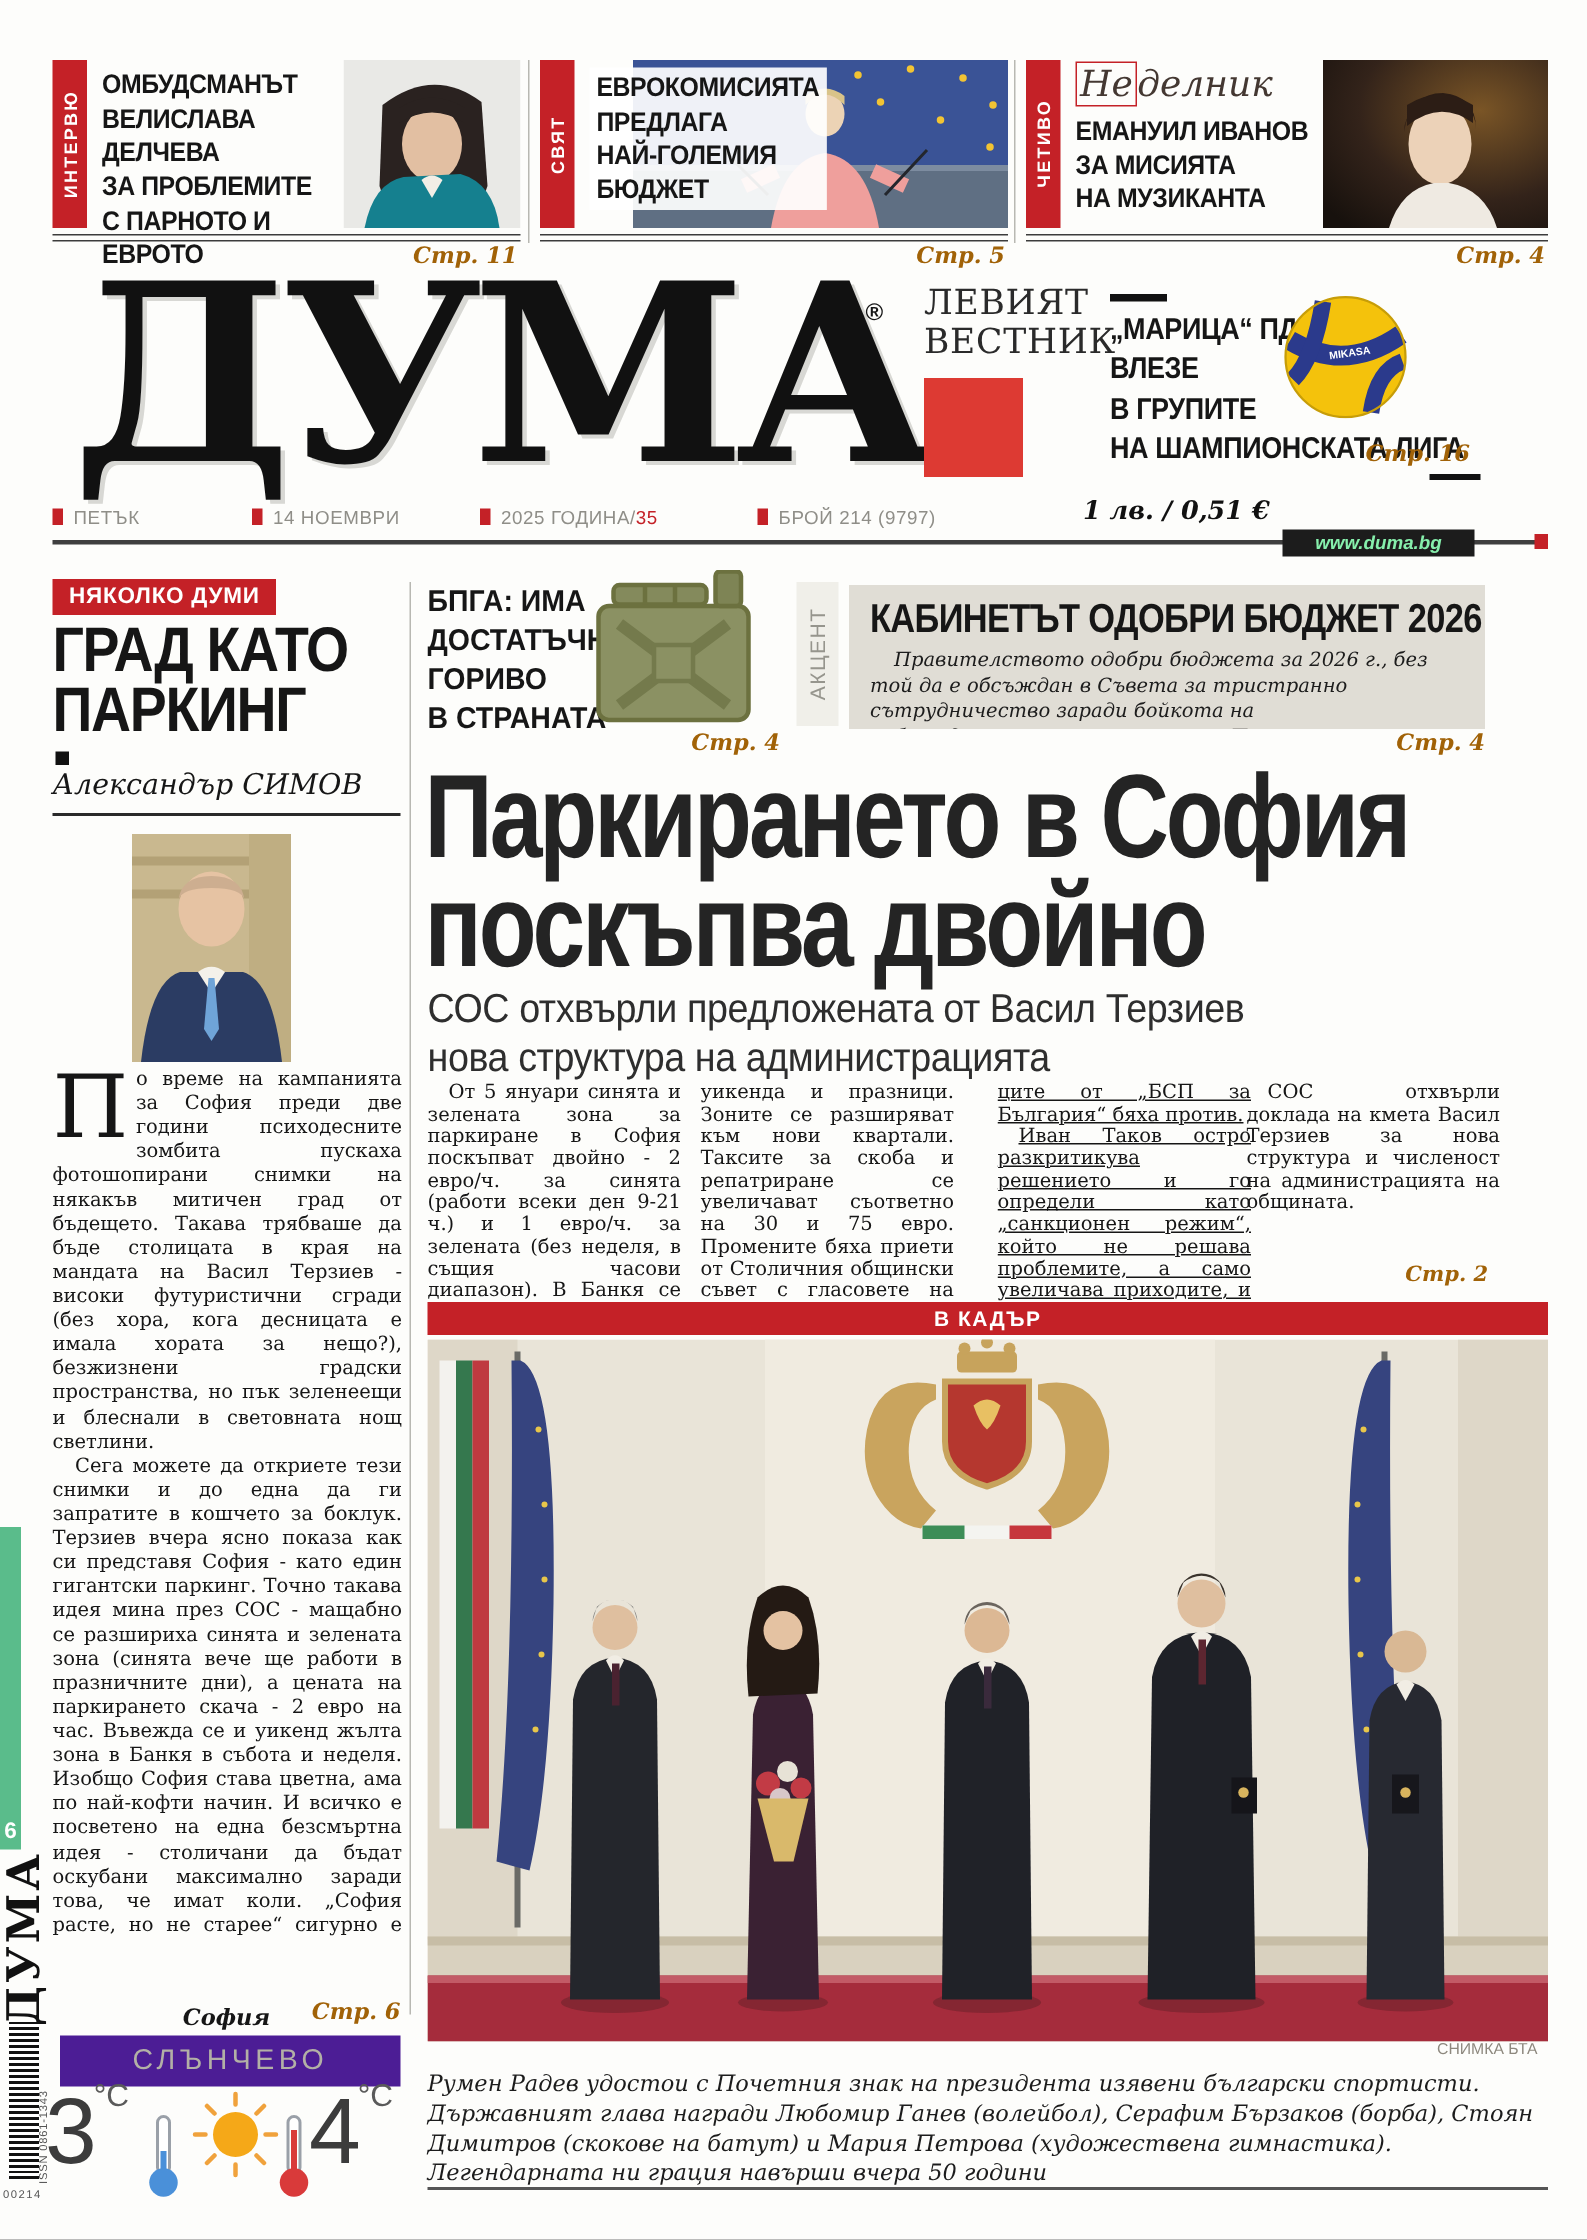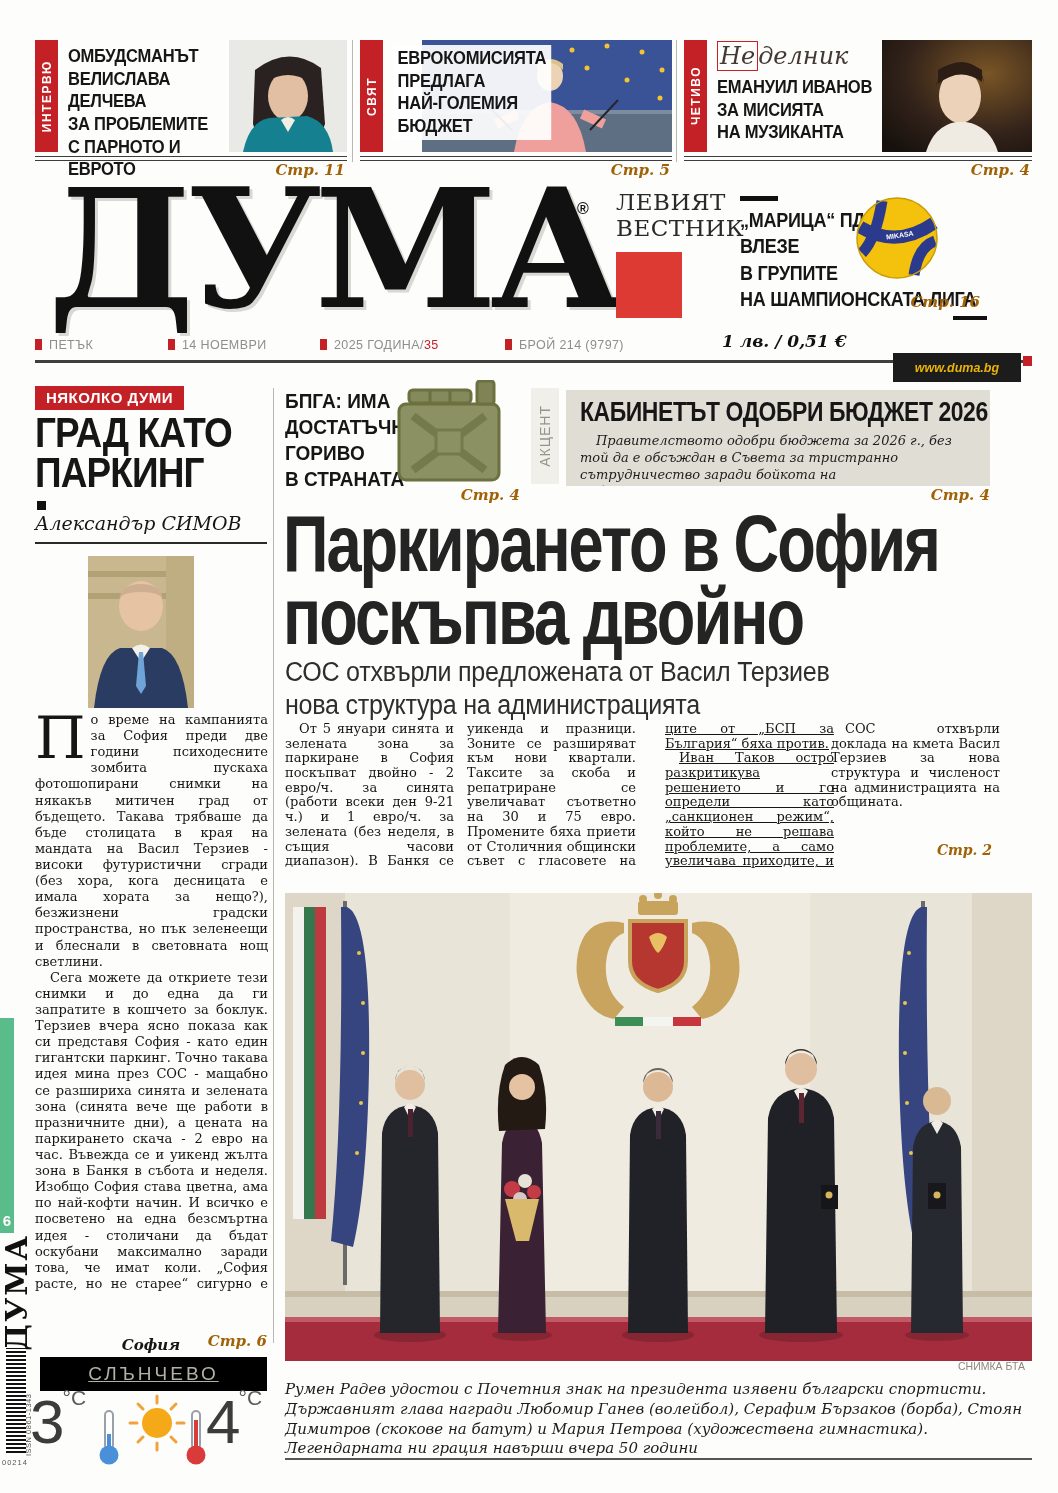"www.duma.bg" #website { color: #eab308 -> #86efac; height: 29px -> 18px; left: 893px -> 855px }
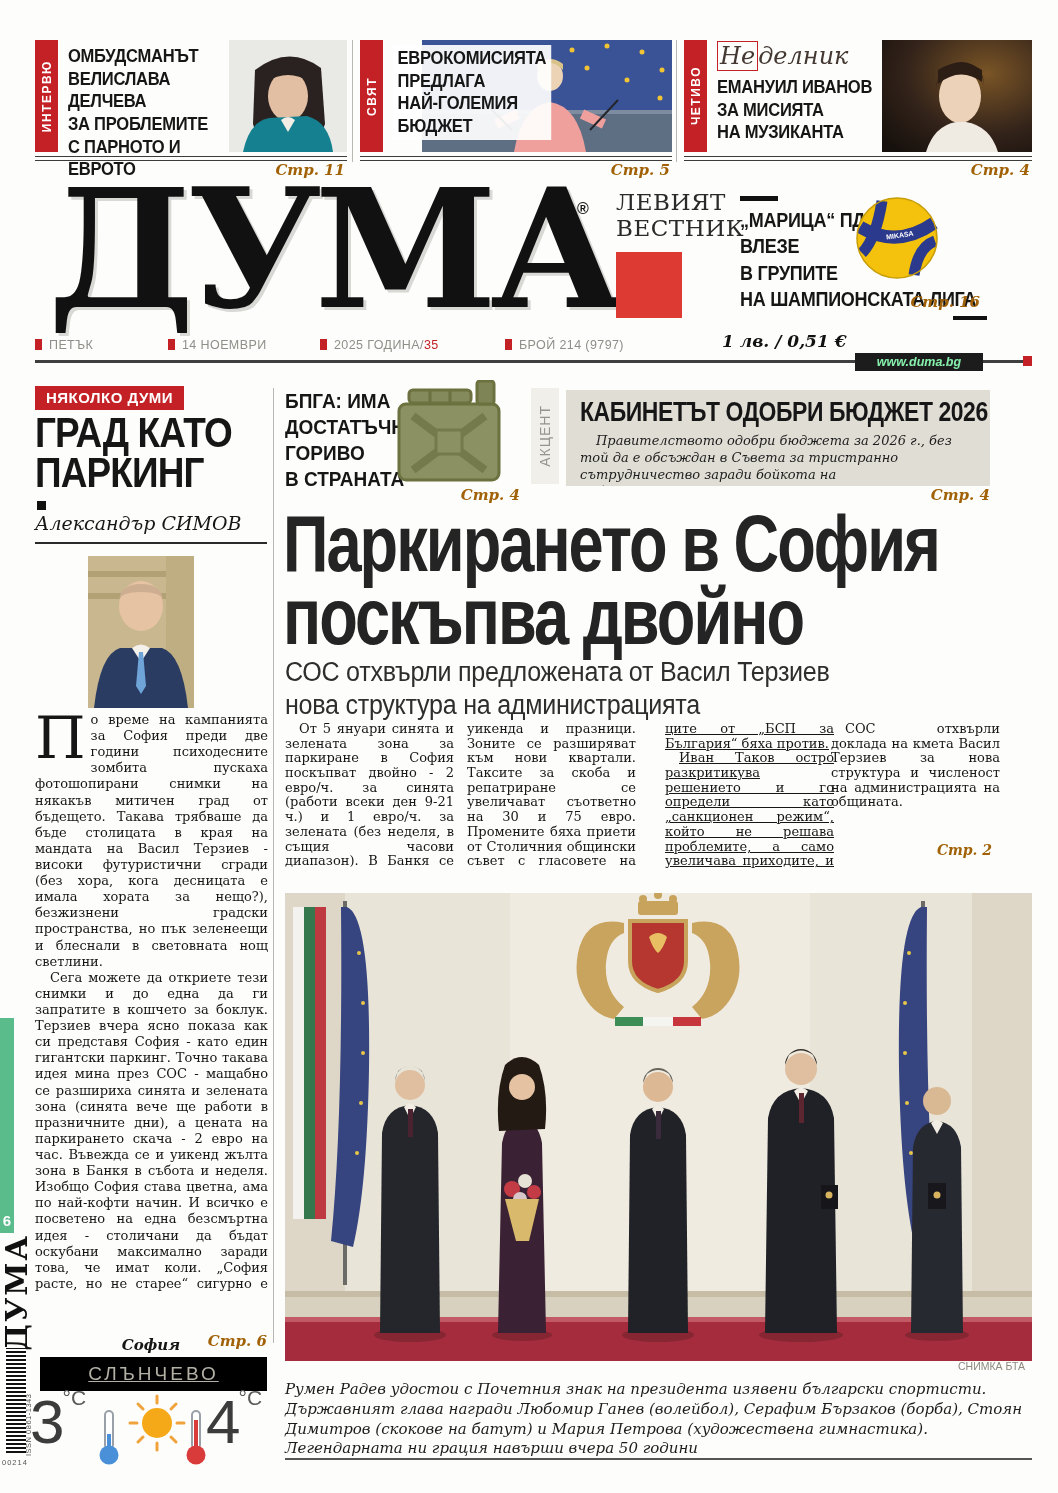"В КАДЪР" div.abs { html: none -> <div>В КАДЪР</div> }
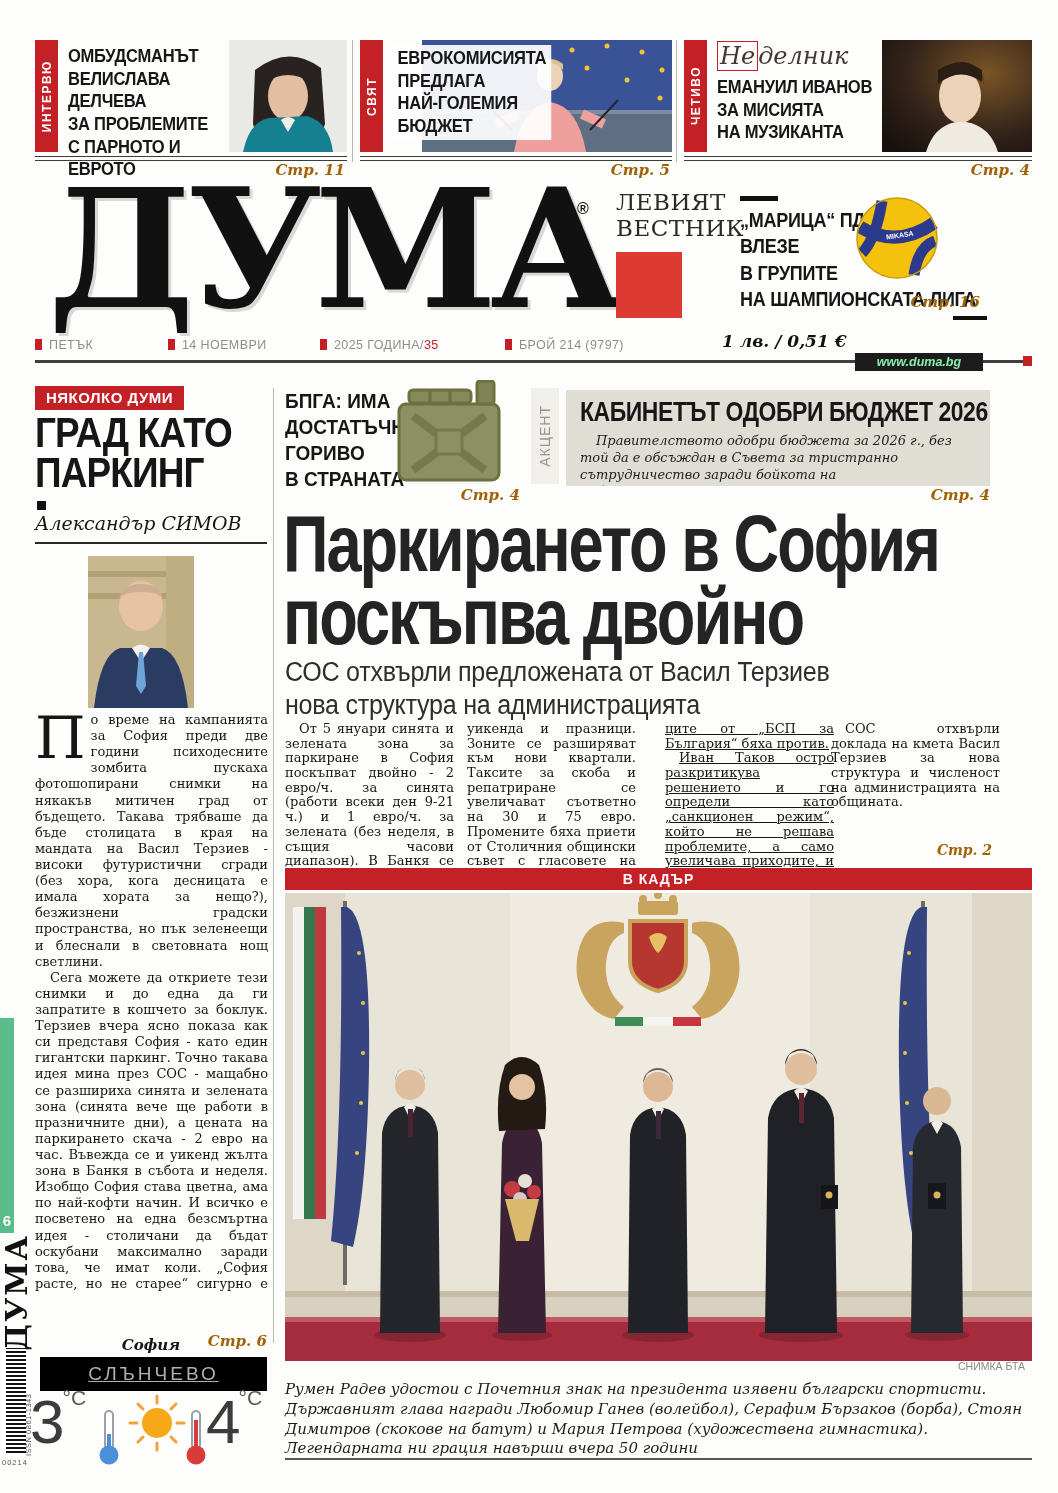"СЛЪНЧЕВО" #w-bar { background: #000000 -> #4c1d95; text-decoration: underline -> none }
